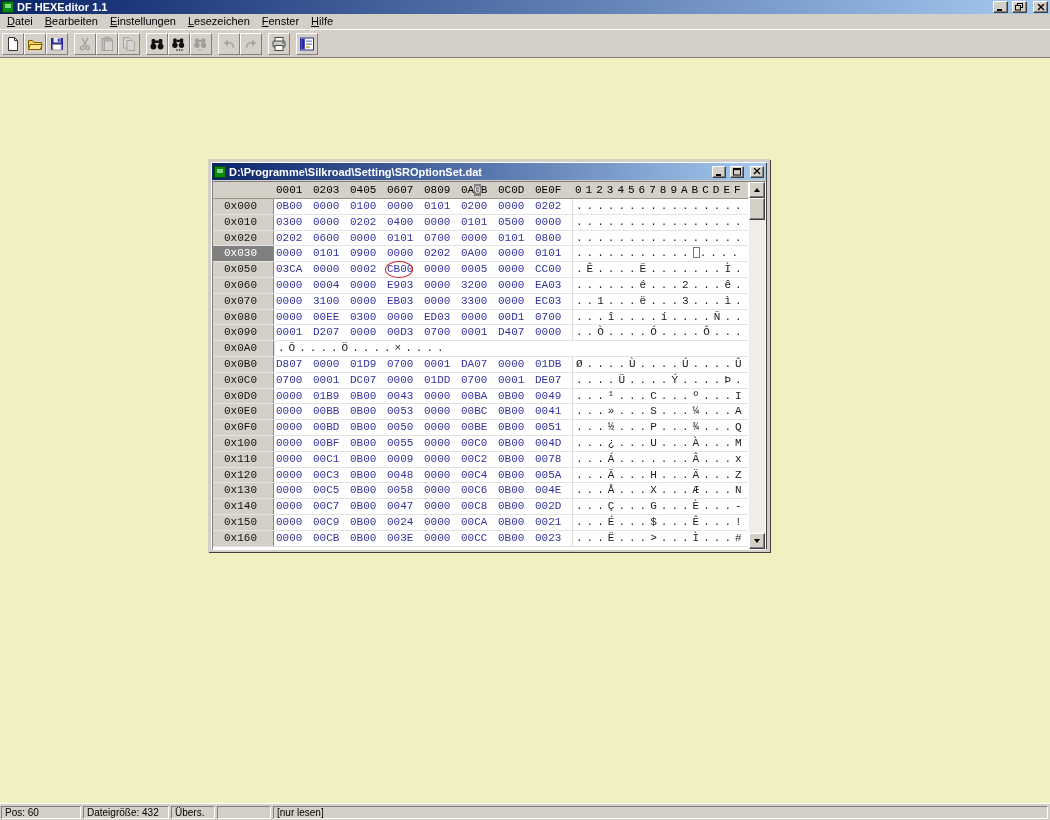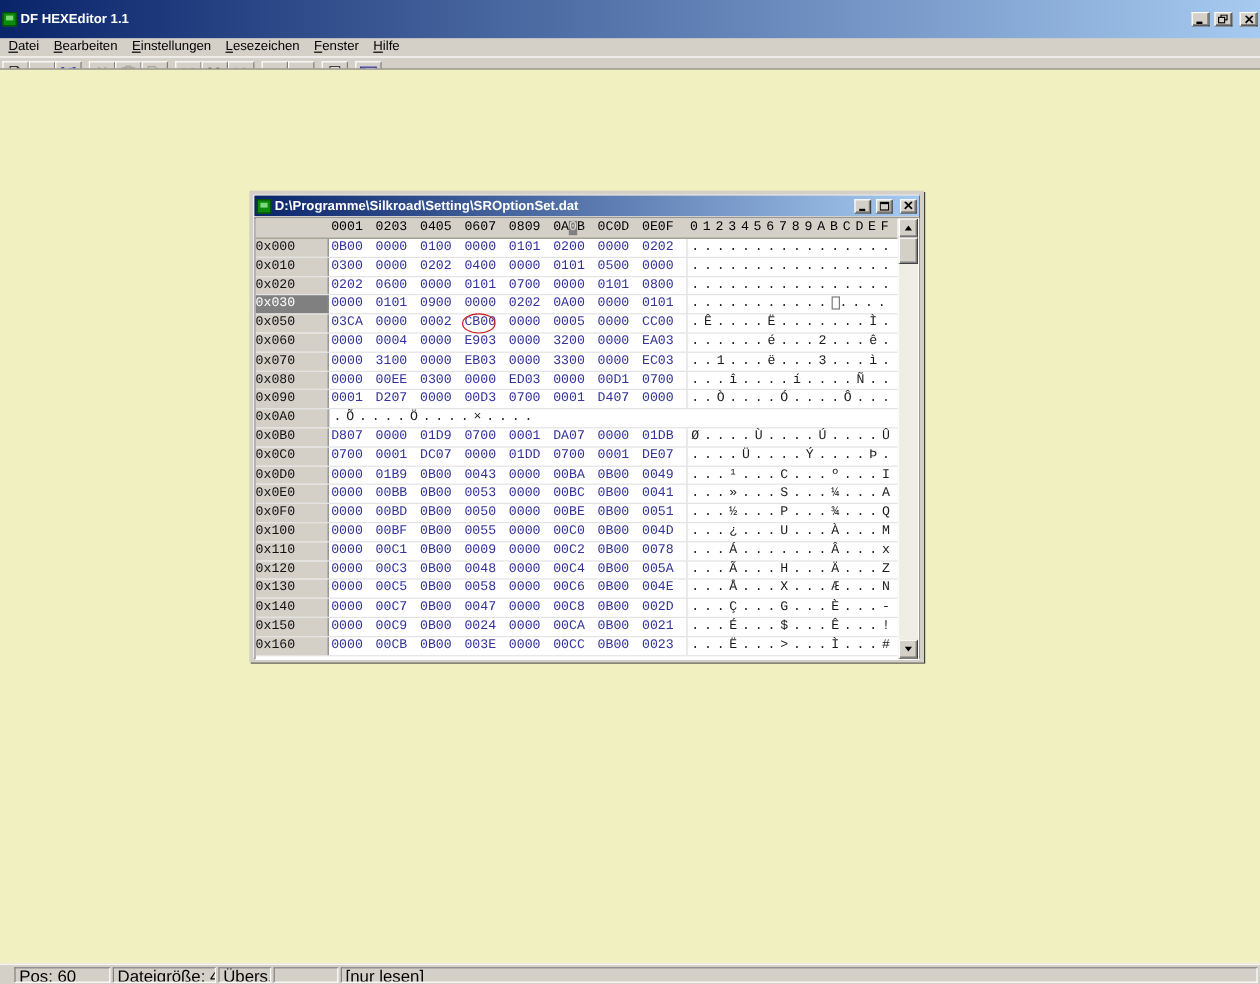"DF HEXEditor 1.1" .titlebar { height: 32px -> 14px }
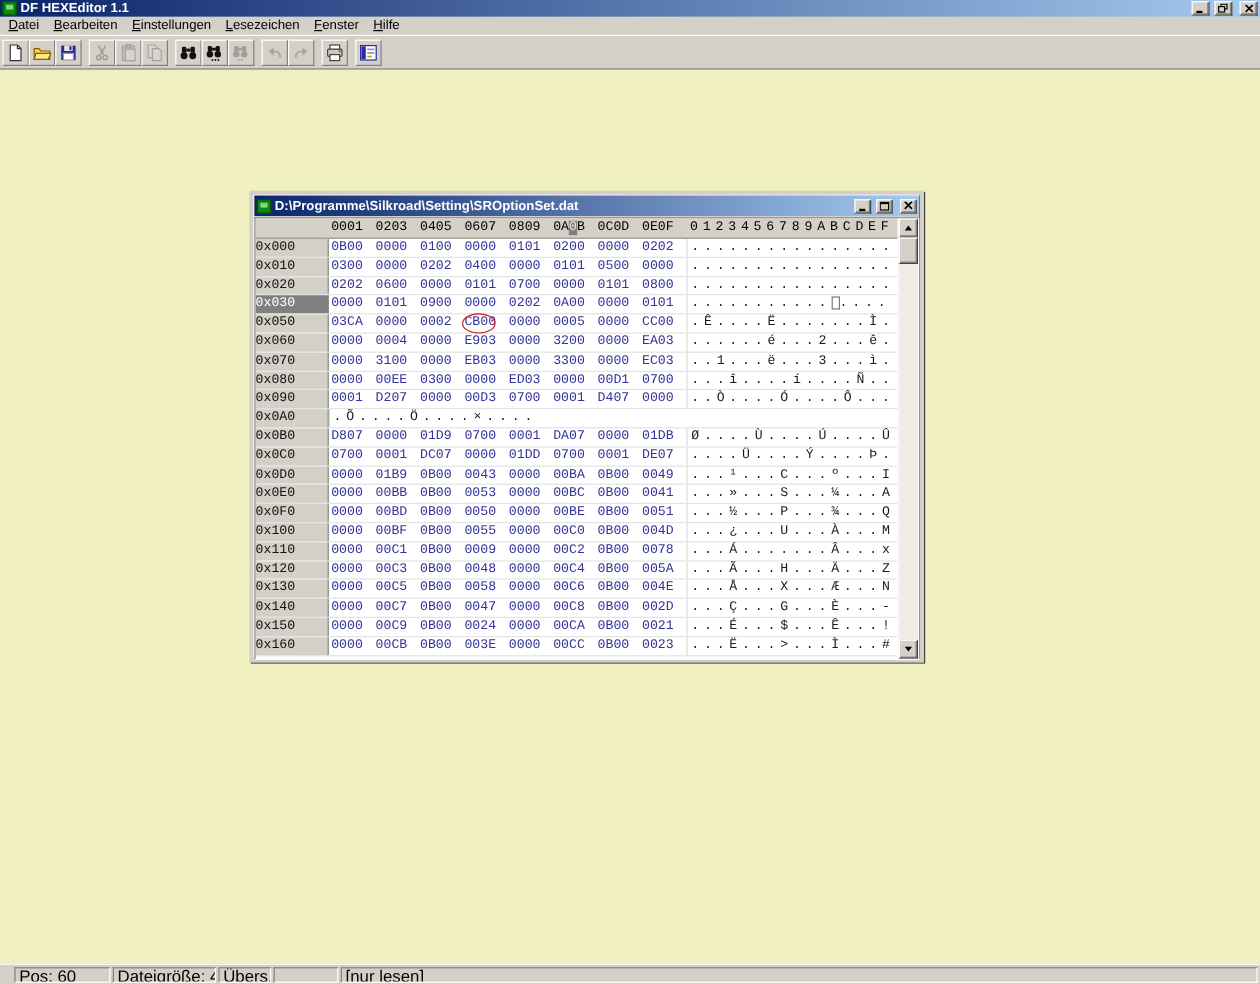"0x000" .offcell { text-align: left -> center }
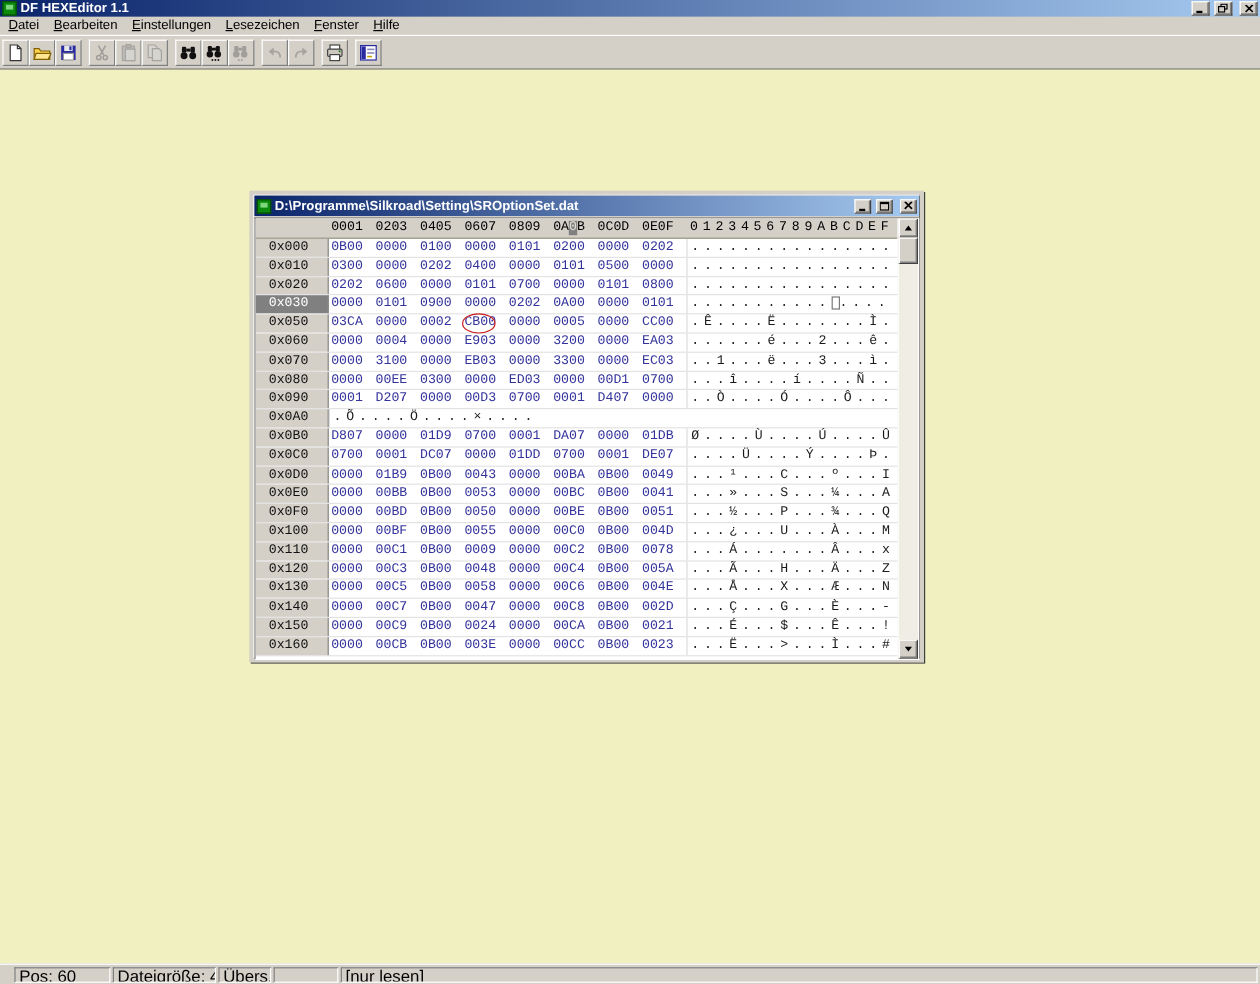"Pos: 60" .statusbar { font-size: 14px -> 10px; padding-left: 12px -> 1px }
